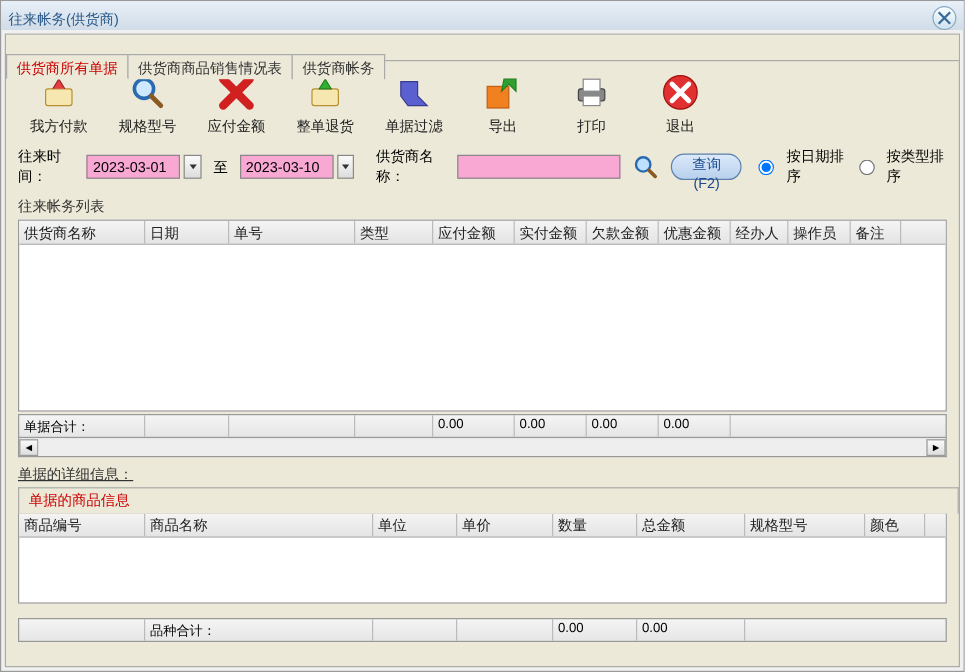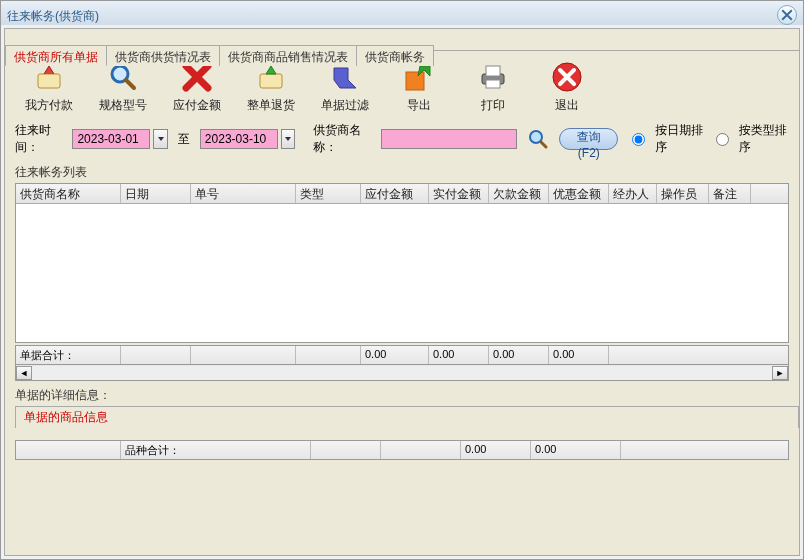"供货商供货情况表" div.tab { html: <div>供货商供货情况表</div> -> none }
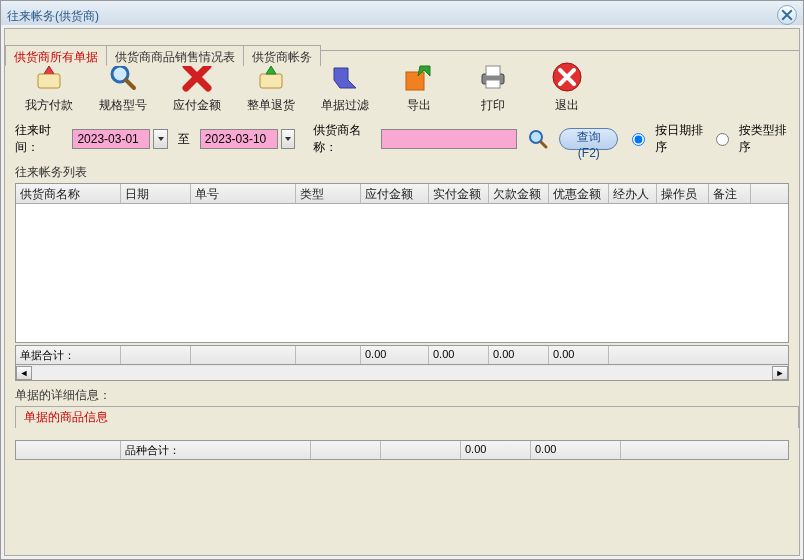"单据的详细信息：" .detail-label { text-decoration: none -> underline }
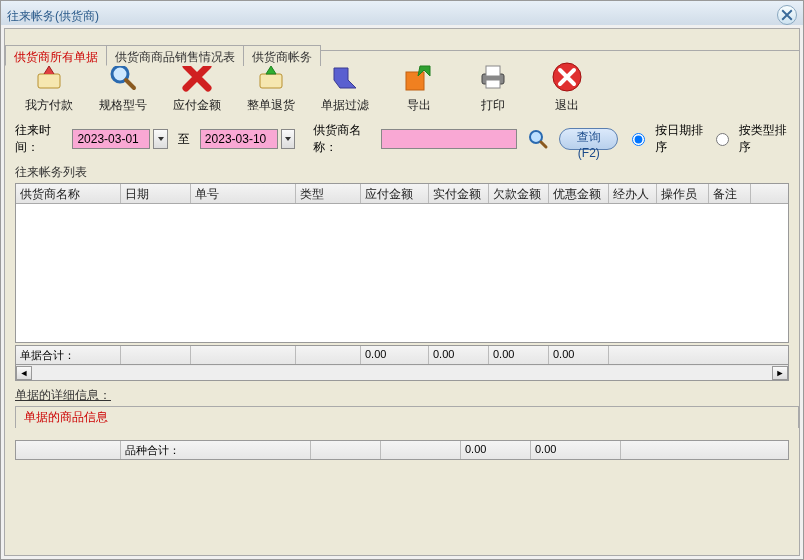"商品编号" div.grid { html: none -> <div> <div> <div>商品编号</div> <div>商品名称</div> <div>单位</div> <div>单价</div> <div>数量</div> <div>总金额</div> <div>规格型号</div> <div>颜色</div> </div> </div> }
